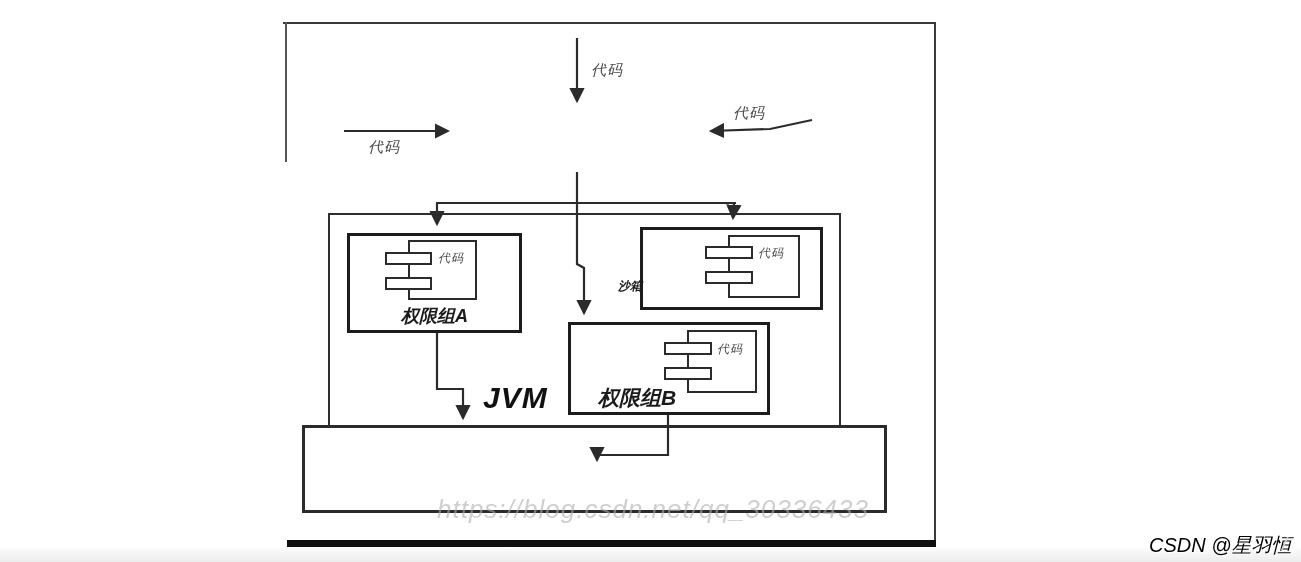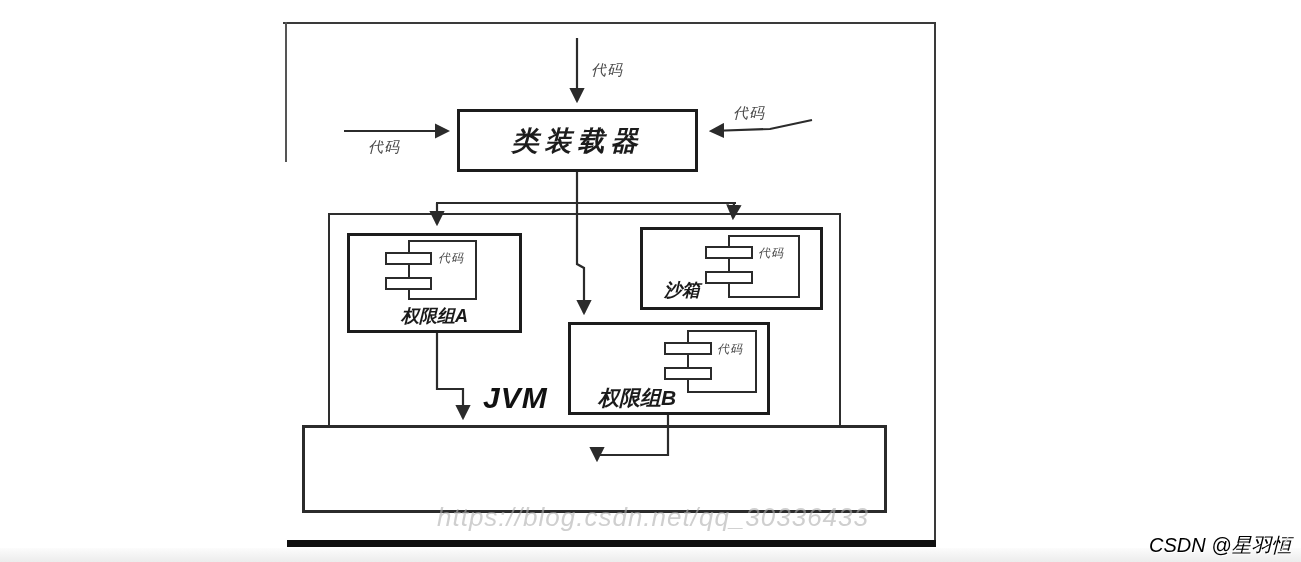"类装载器" div.abs { html: <div> <span>类装载器</span> </div> -> none }
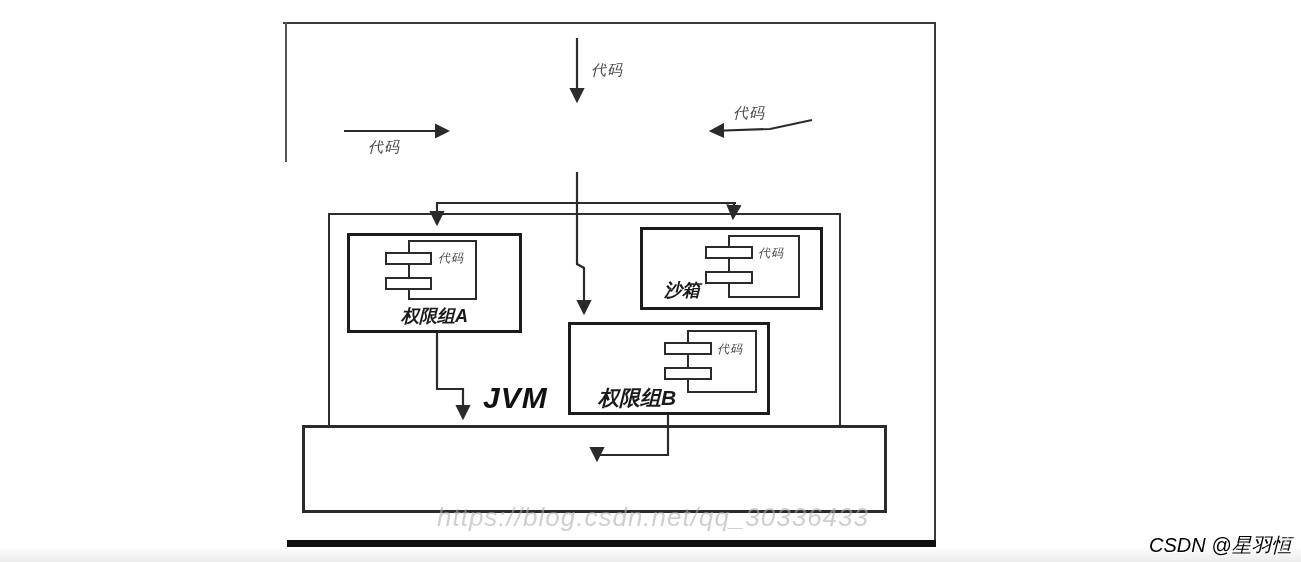"沙箱" .lbl-sandbox { font-size: 18px -> 12px; left: 664px -> 618px }
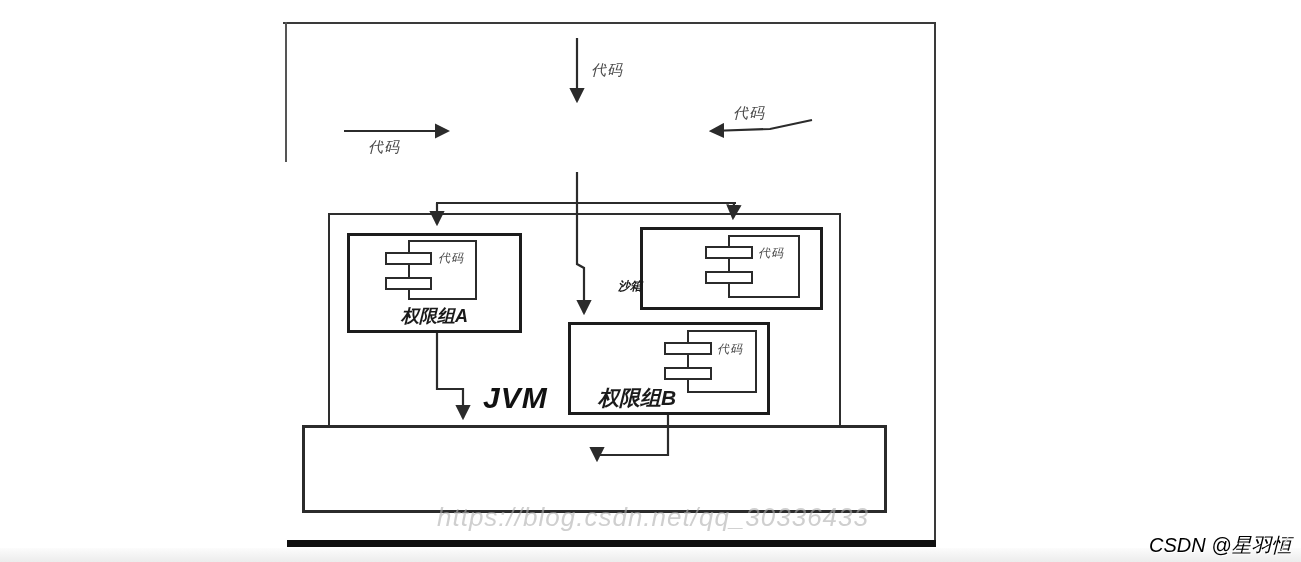"https://blog.csdn.net/qq_30336433" .wm-center { margin-top: 8px -> none }
